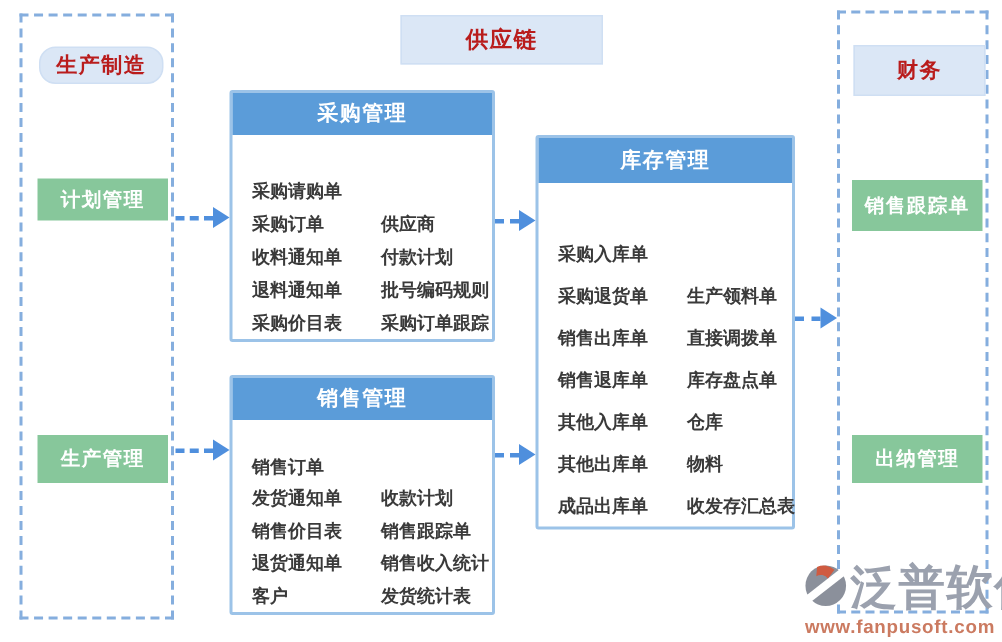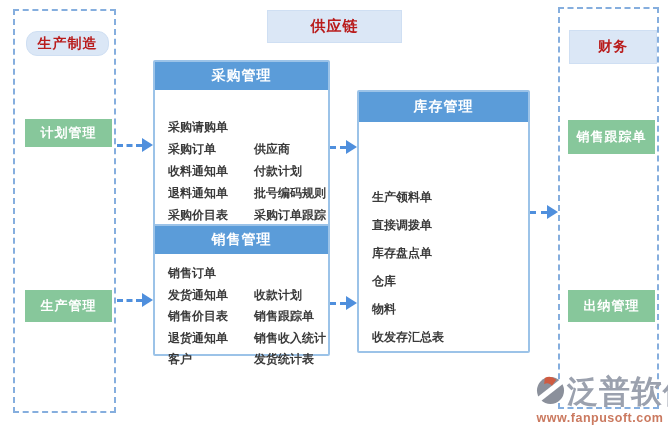"采购入库单" div.col { html: none -> <div> <div>采购入库单</div> <div>采购退货单</div> <div>销售出库单</div> <div>销售退库单</div> <div>其他入库单</div> <div>其他出库单</div> <div>成品出库单</div> </div> }
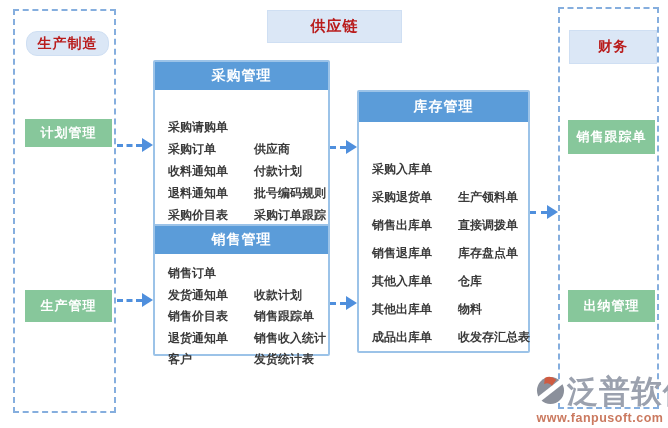"销售管理" div.module { height: 132px -> 160px; top: 224px -> 250px }
